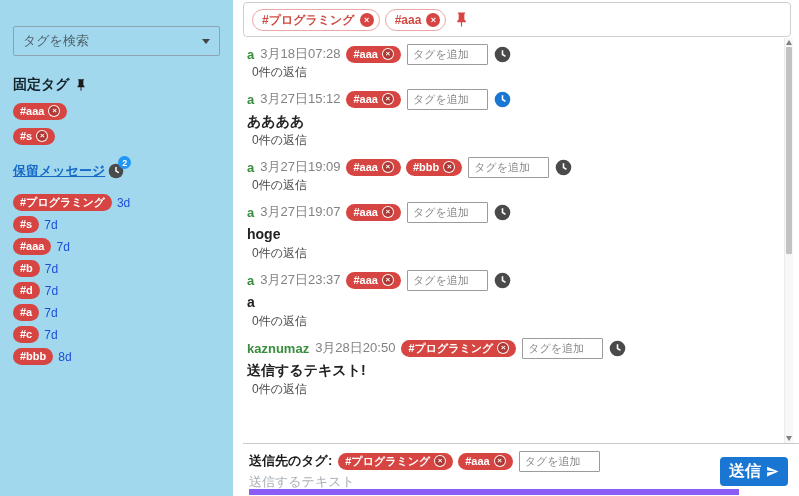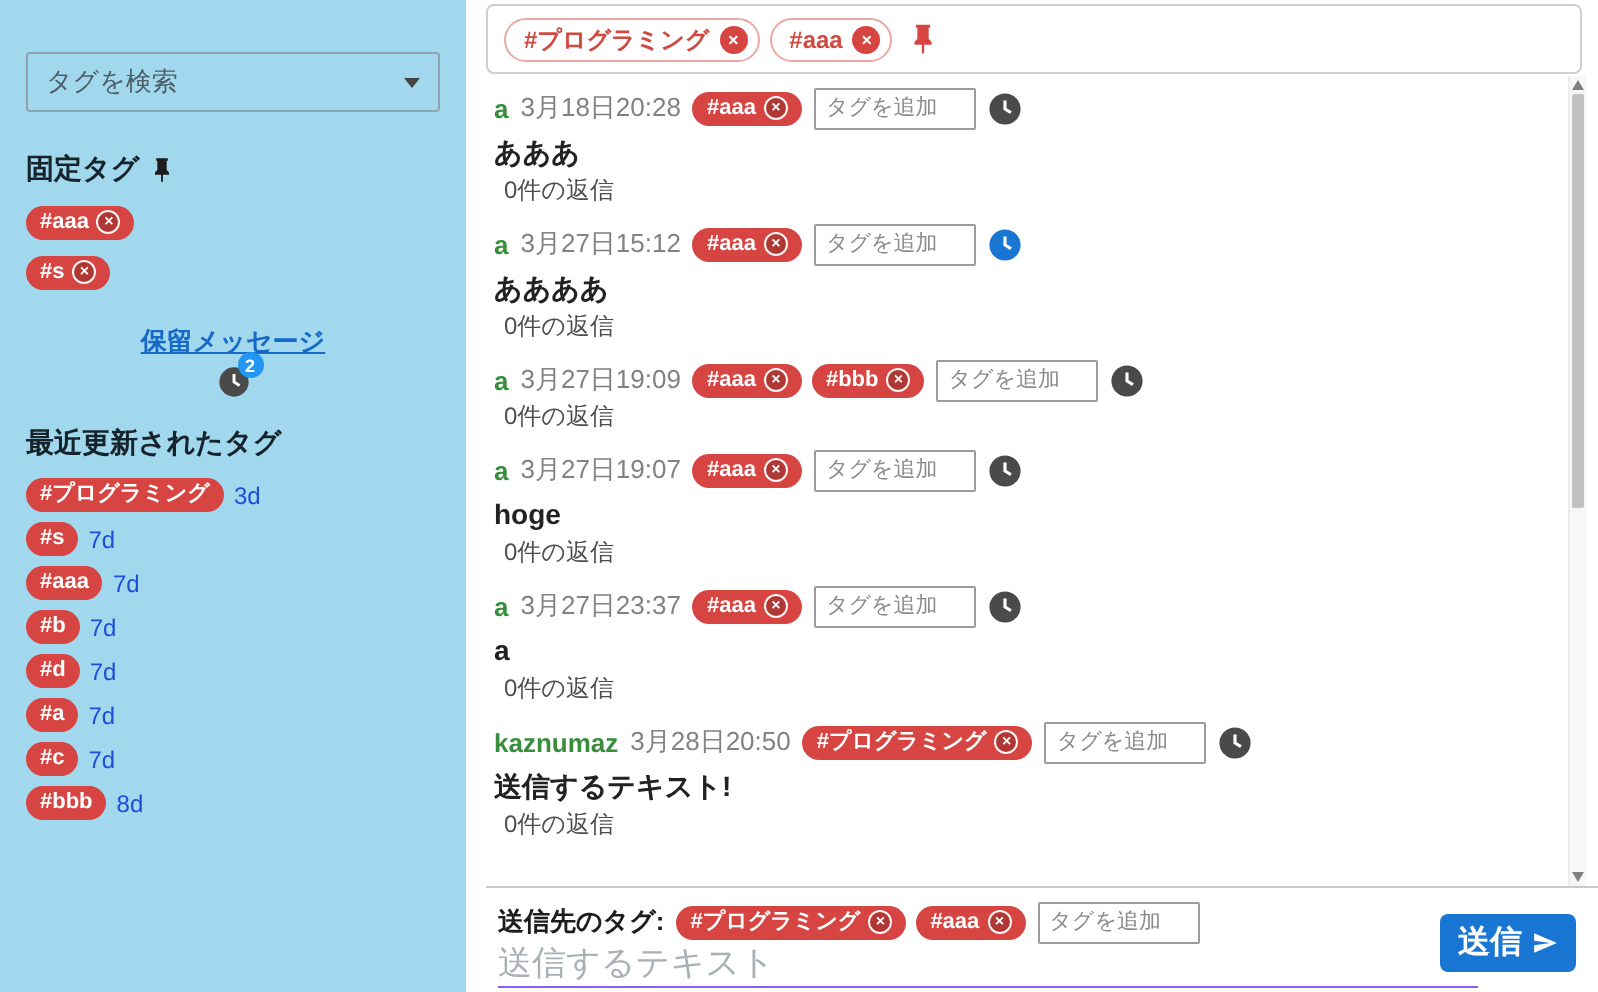"3月18日20:28" span.date { text: 20:28 -> 07:28 }
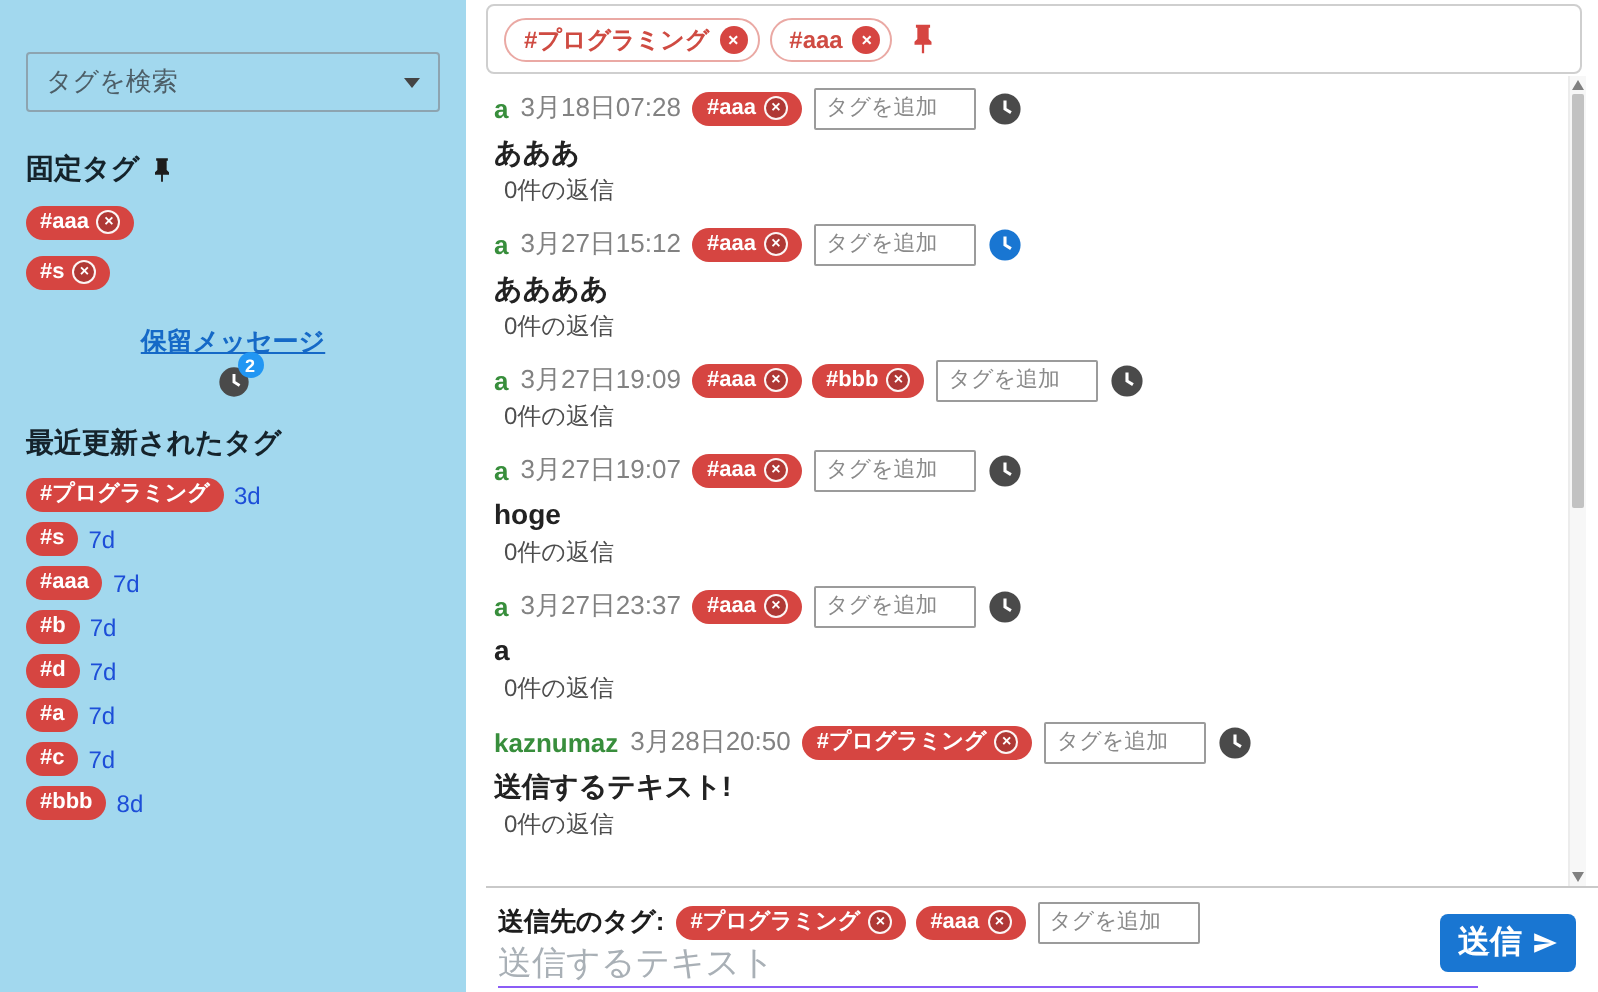"あああ" div.msg-text { html: <div>あああ</div> -> none }
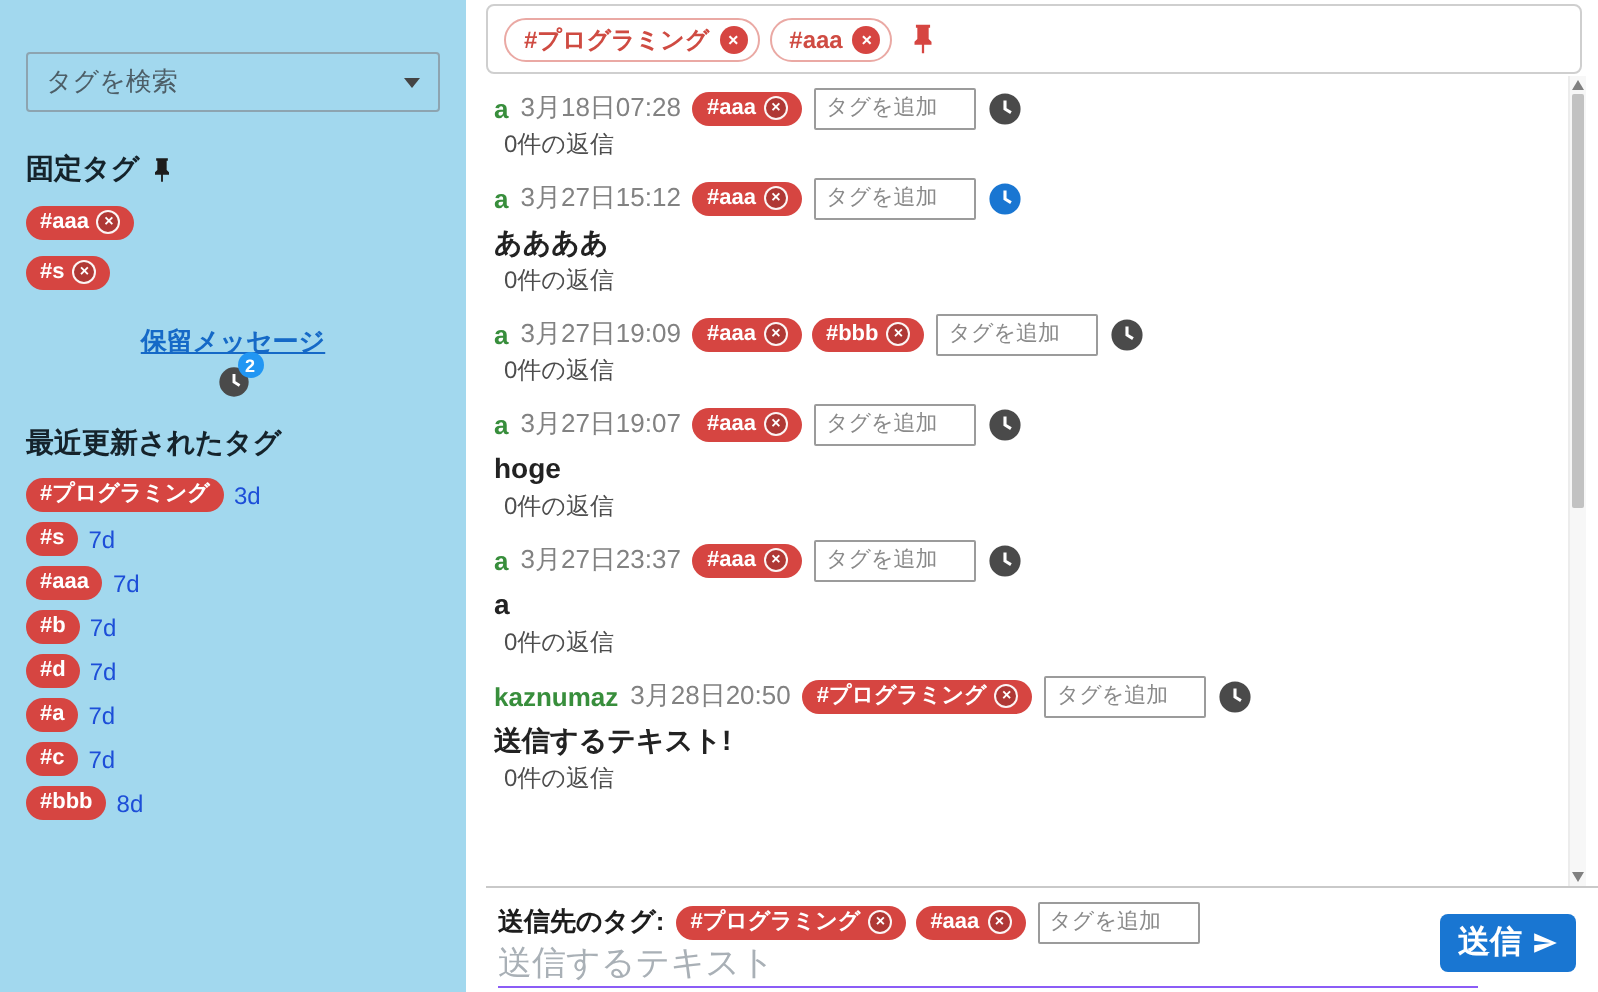"保留メッセージ" .pending-row { flex-direction: column -> none }
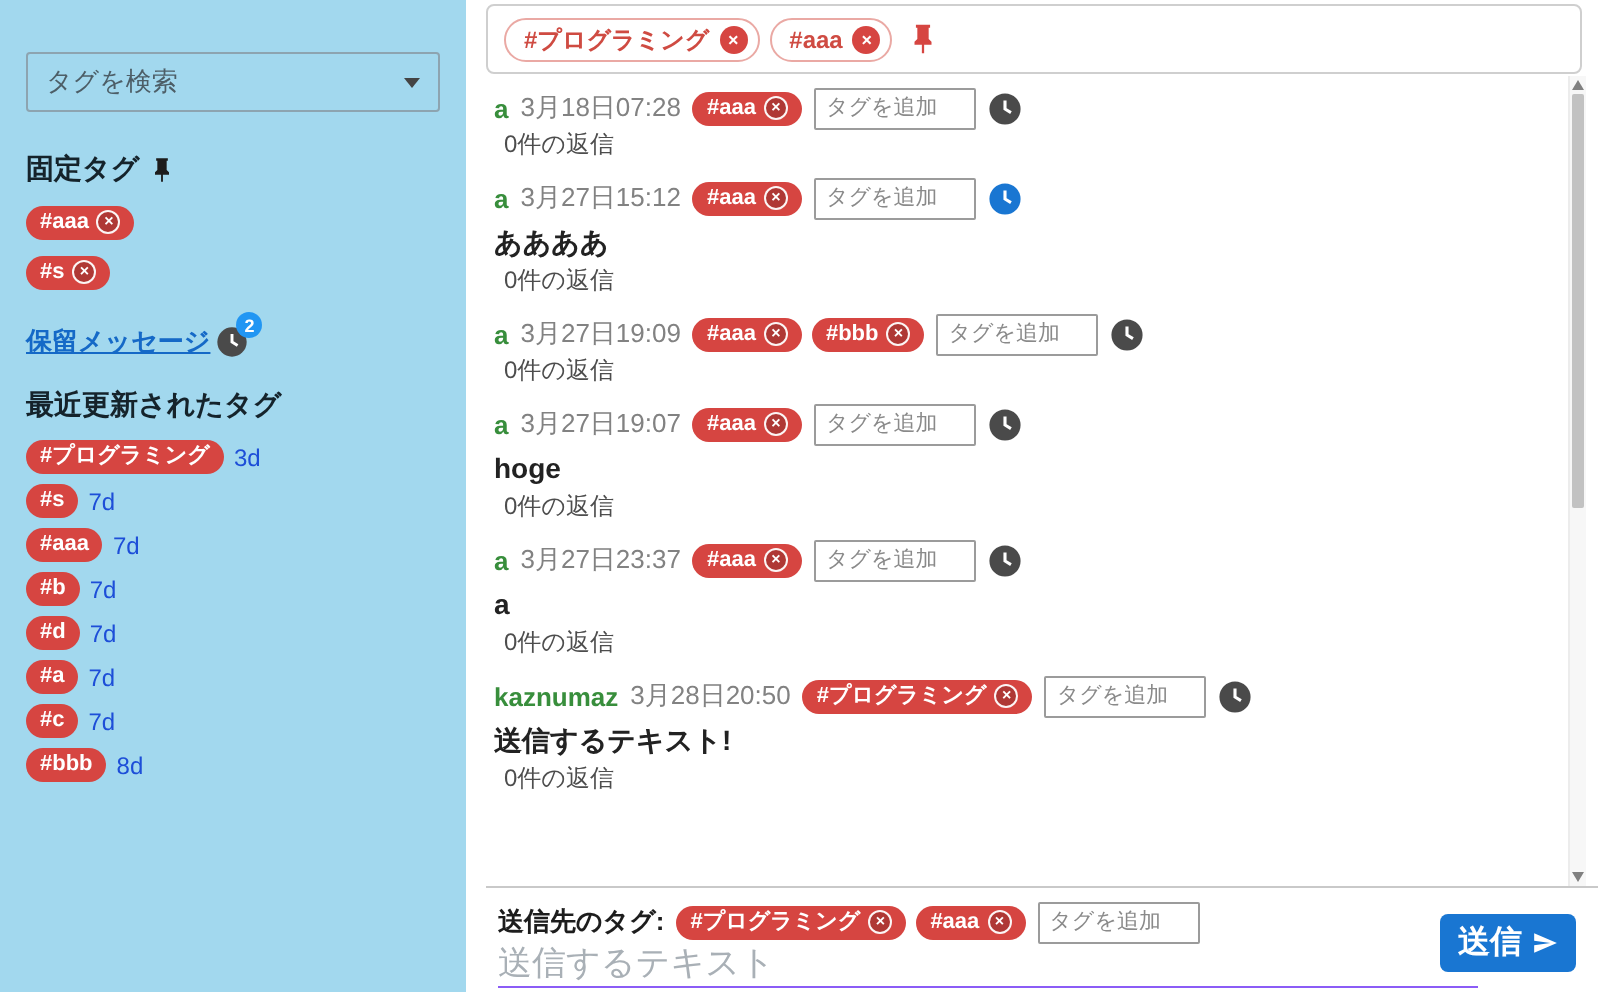"最近更新されたタグ" div.side-heading { html: <div> <span>最近更新されたタグ</span> </div> -> none }
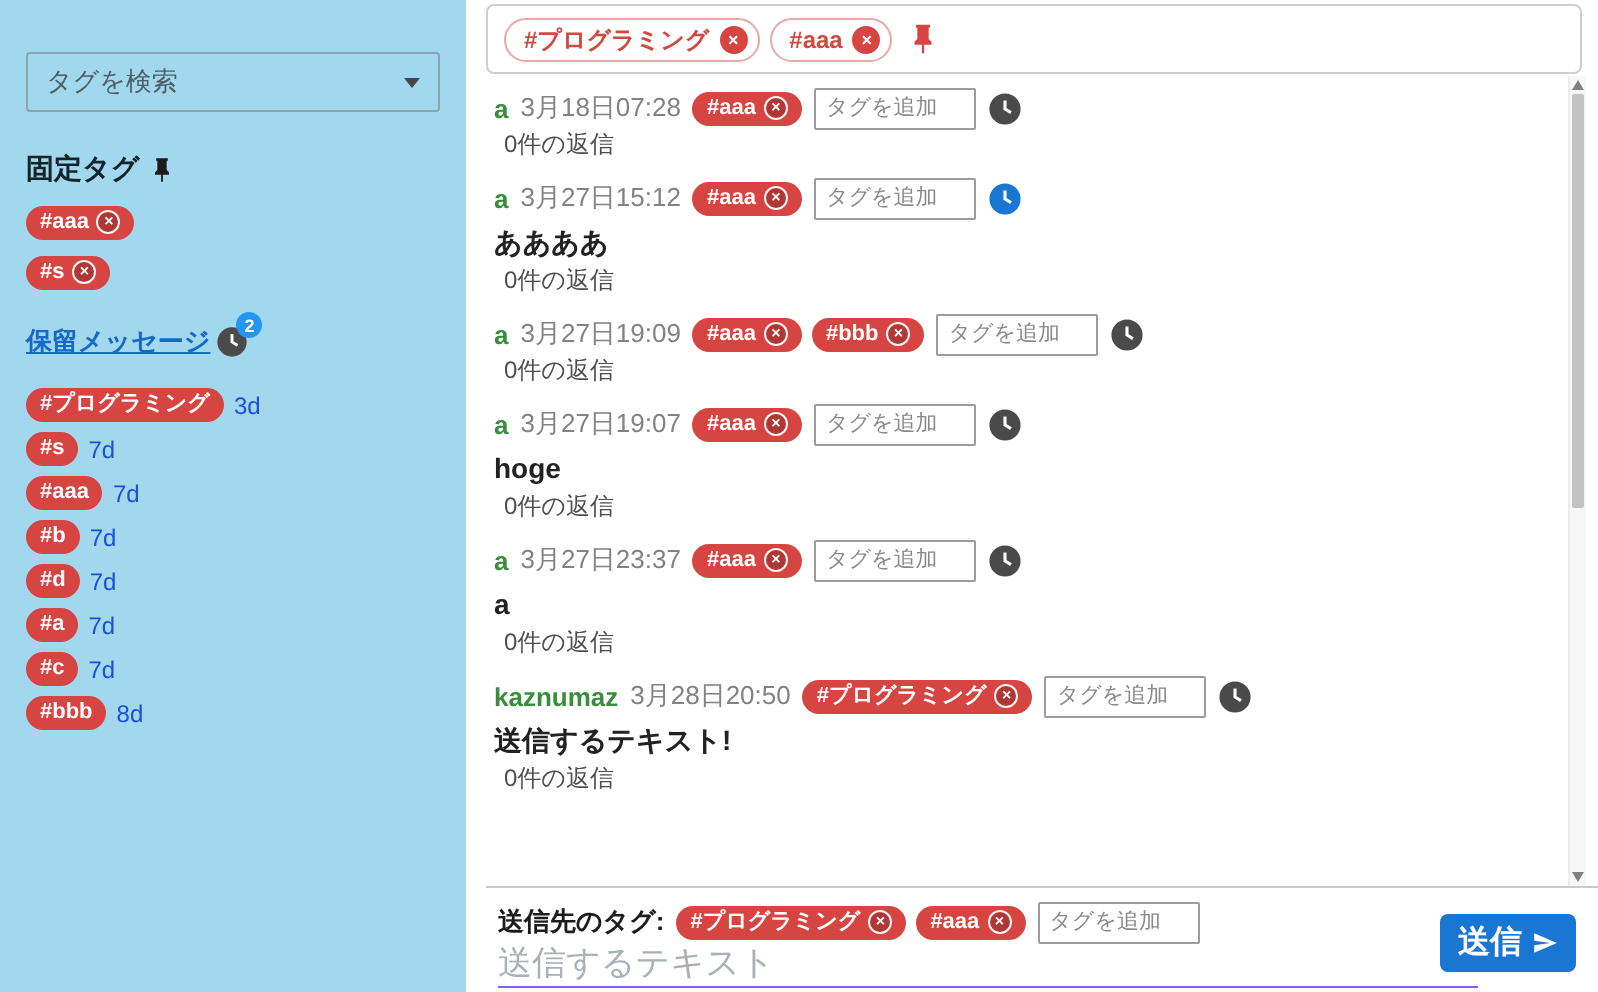"送信するテキスト" .send-text { border-bottom: 1px solid #8b5cf6 -> 6px solid #8b5cf6; font-family: Liberation Mono, monospace -> Liberation Sans, sans-serif; font-size: 17px -> 13px }
